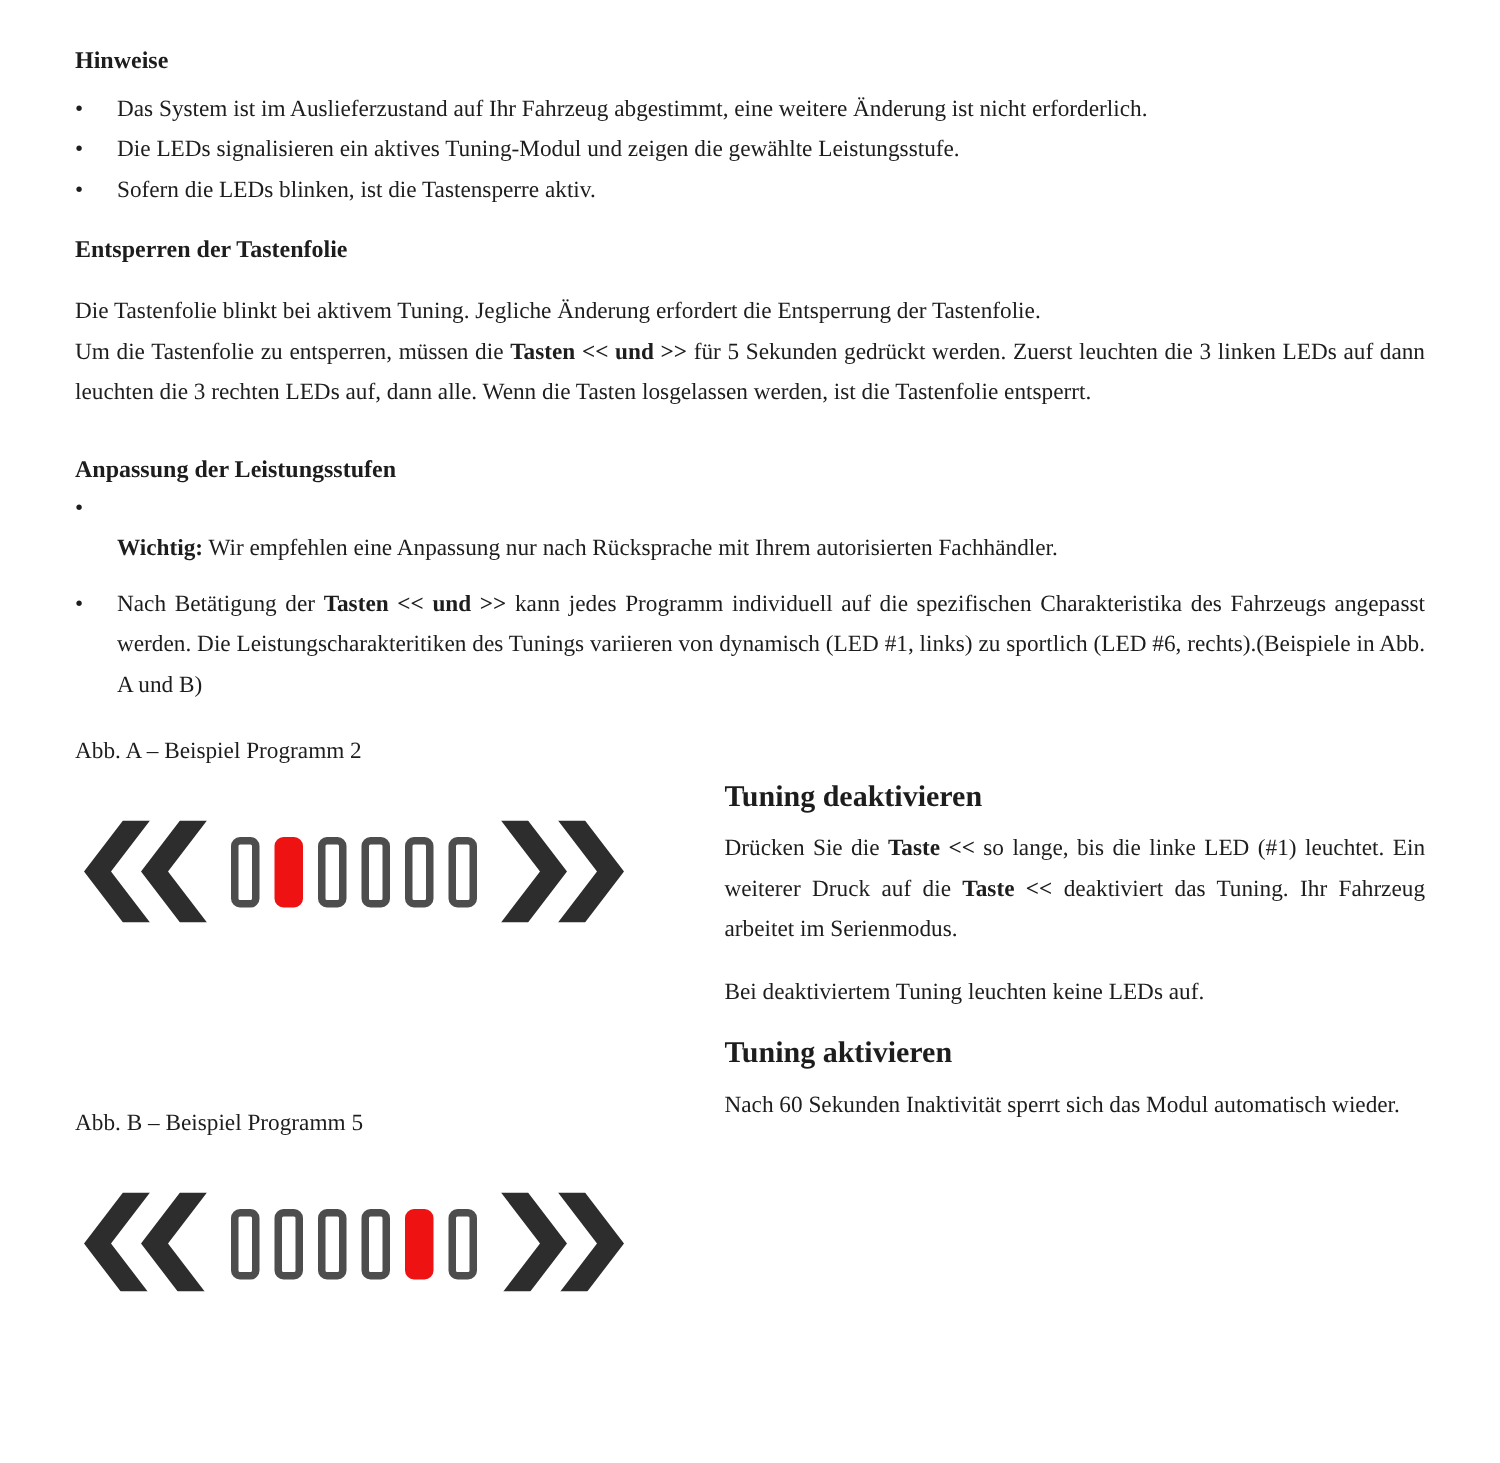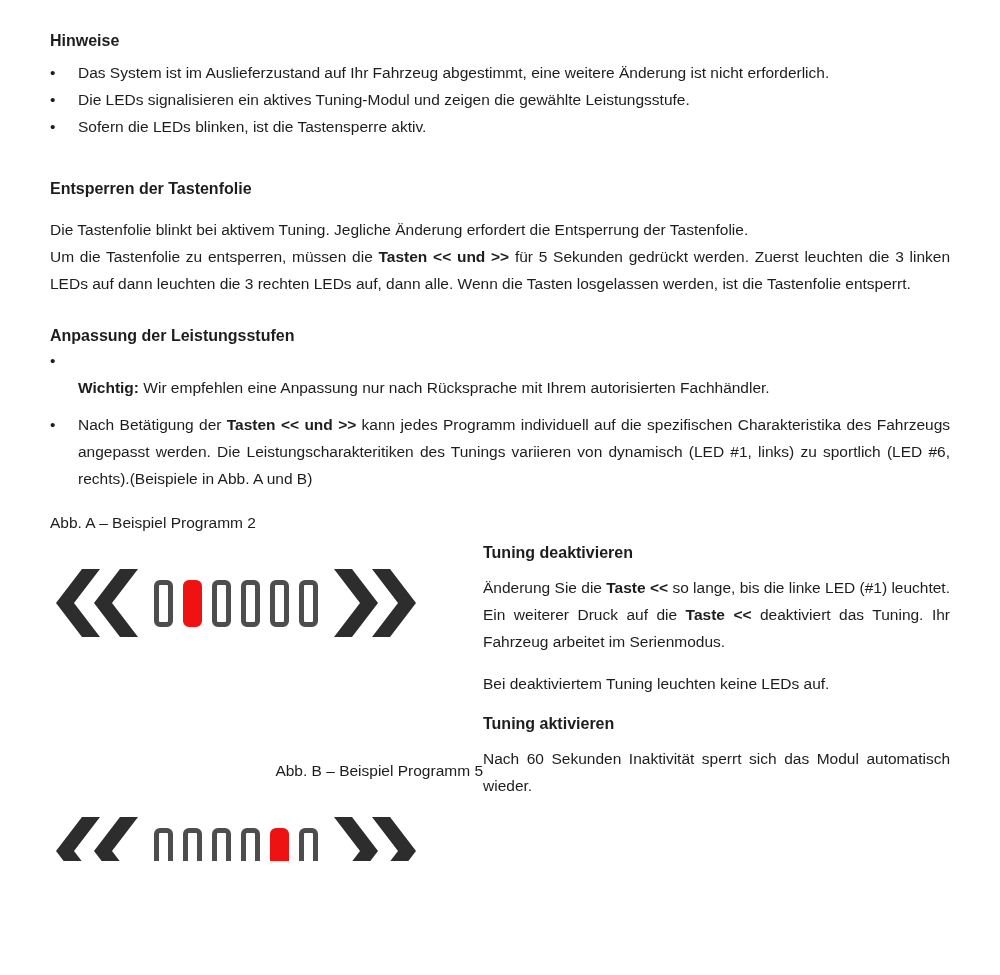"Hinweise" .page { font-family: Liberation Sans, sans-serif -> Liberation Serif, serif }
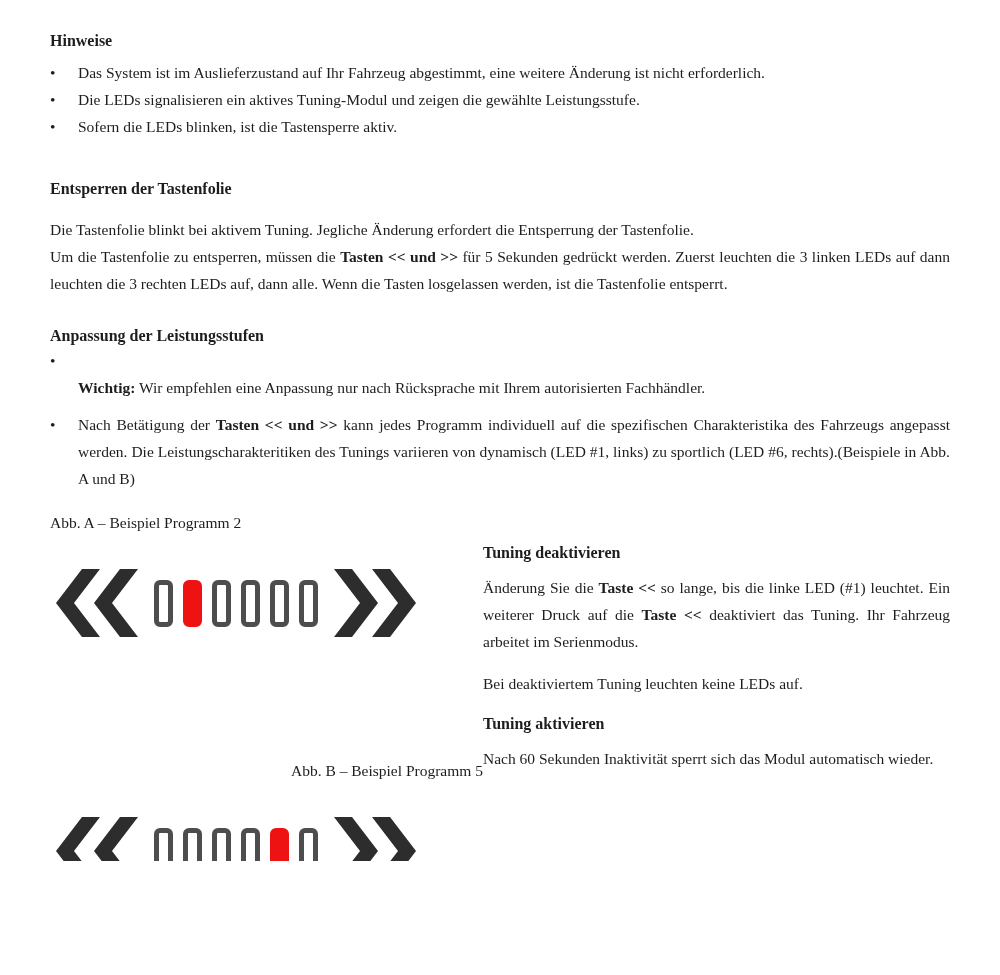"Entsperren der Tastenfolie" .sec-entsperren .h1 { margin-top: 38px -> 16px }
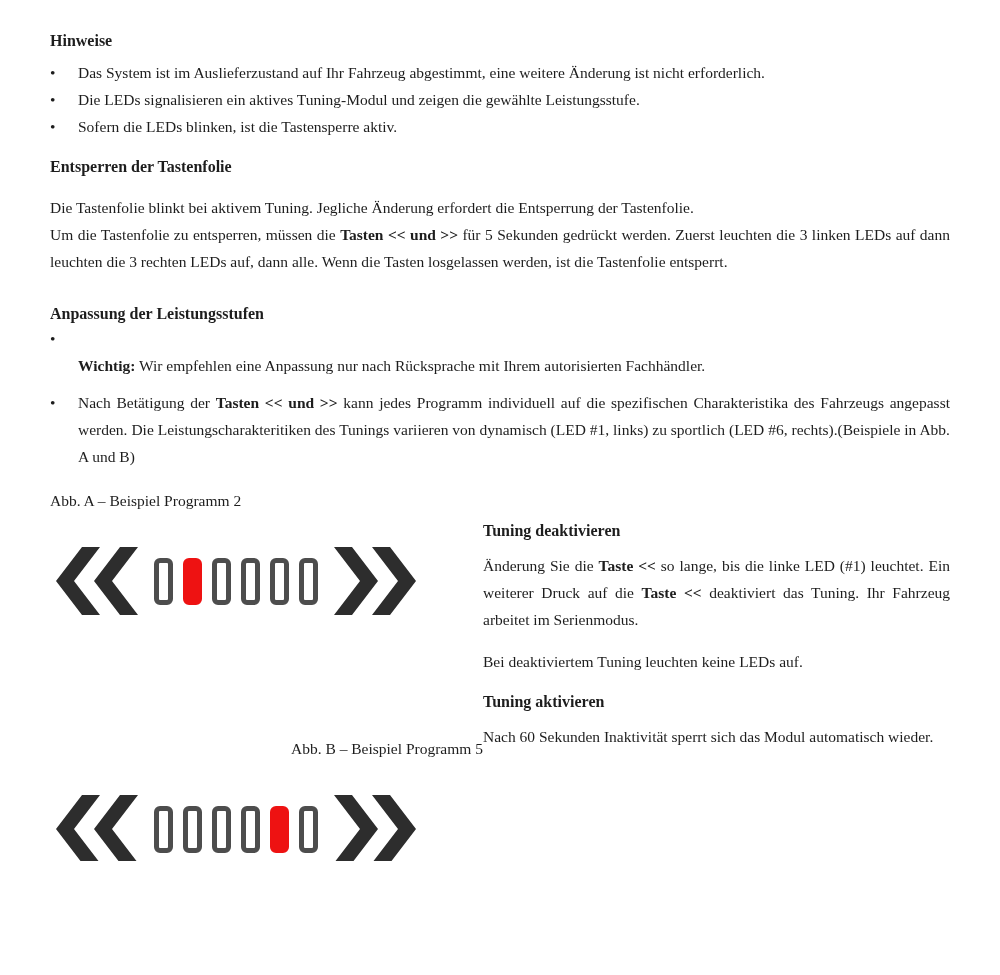"Tuning deaktivieren" .rh { font-size: 16px -> 20px }
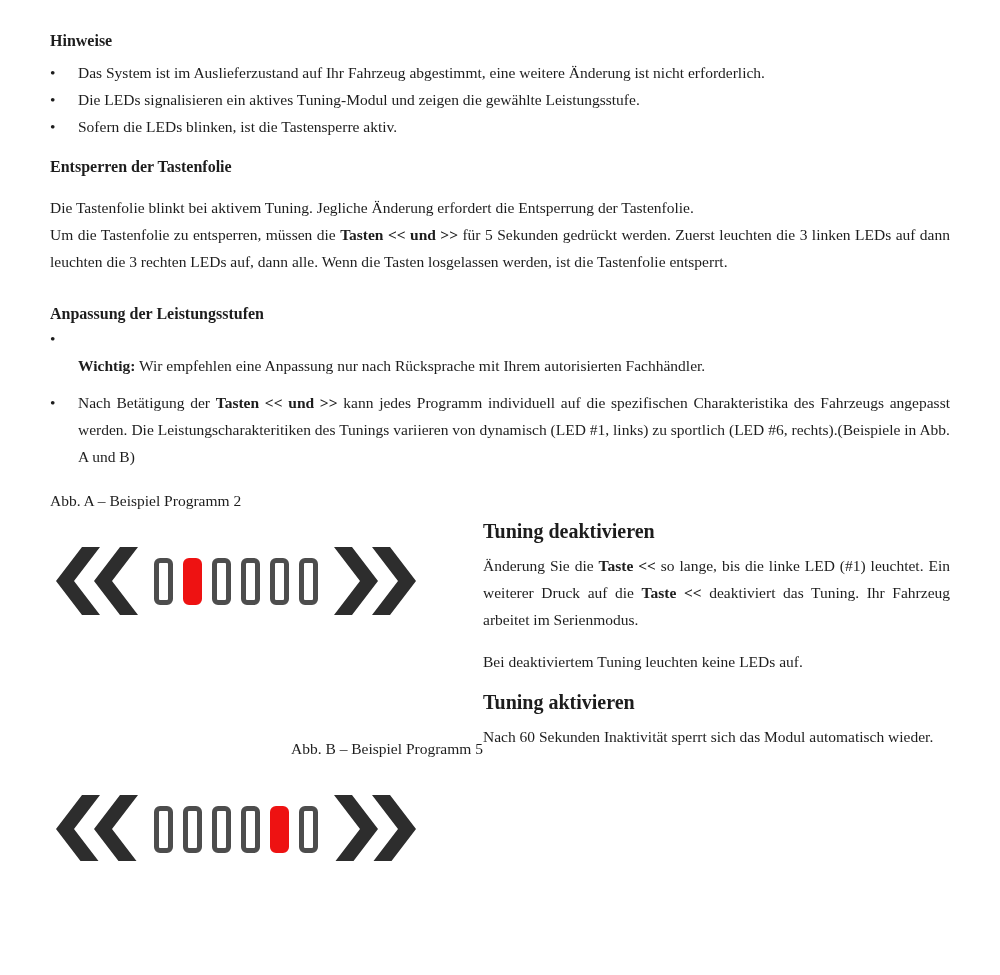"Änderung Sie die" span { text: Änderung -> Drücken }
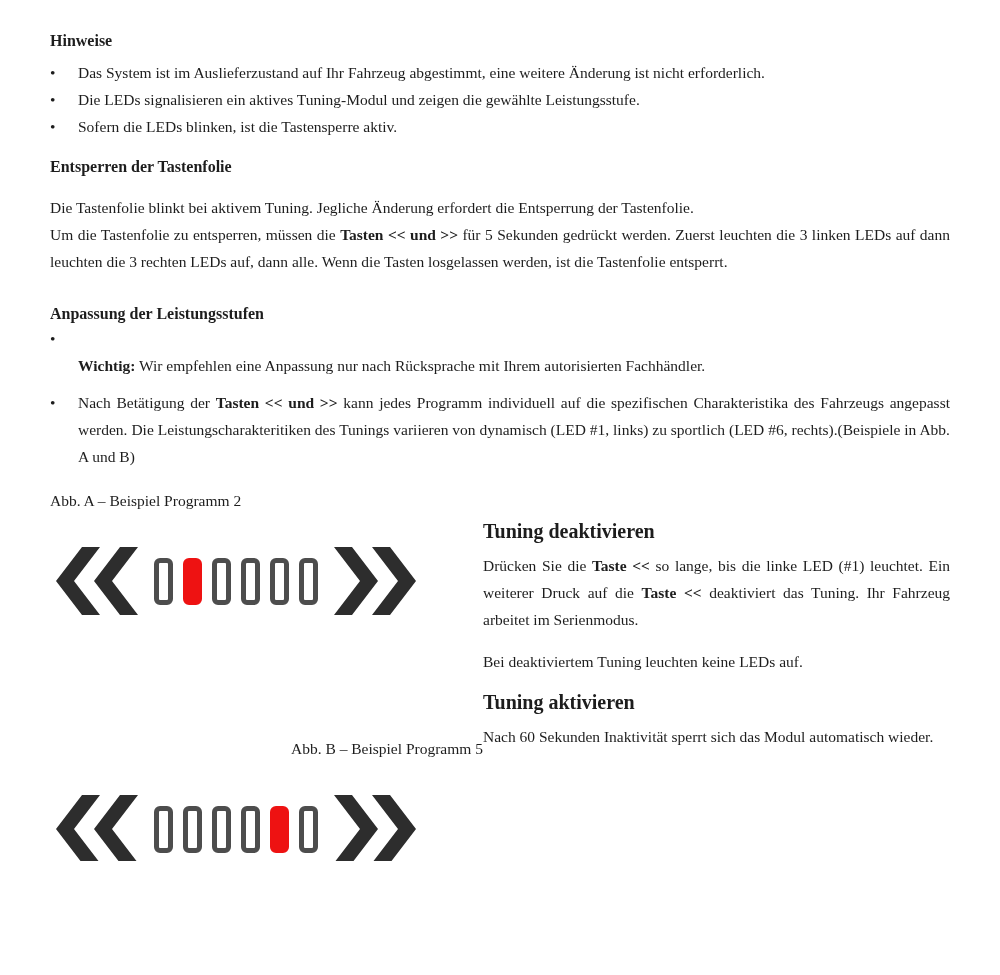"Abb. B – Beispiel Programm" .figlabel.b { text-align: right -> none }
